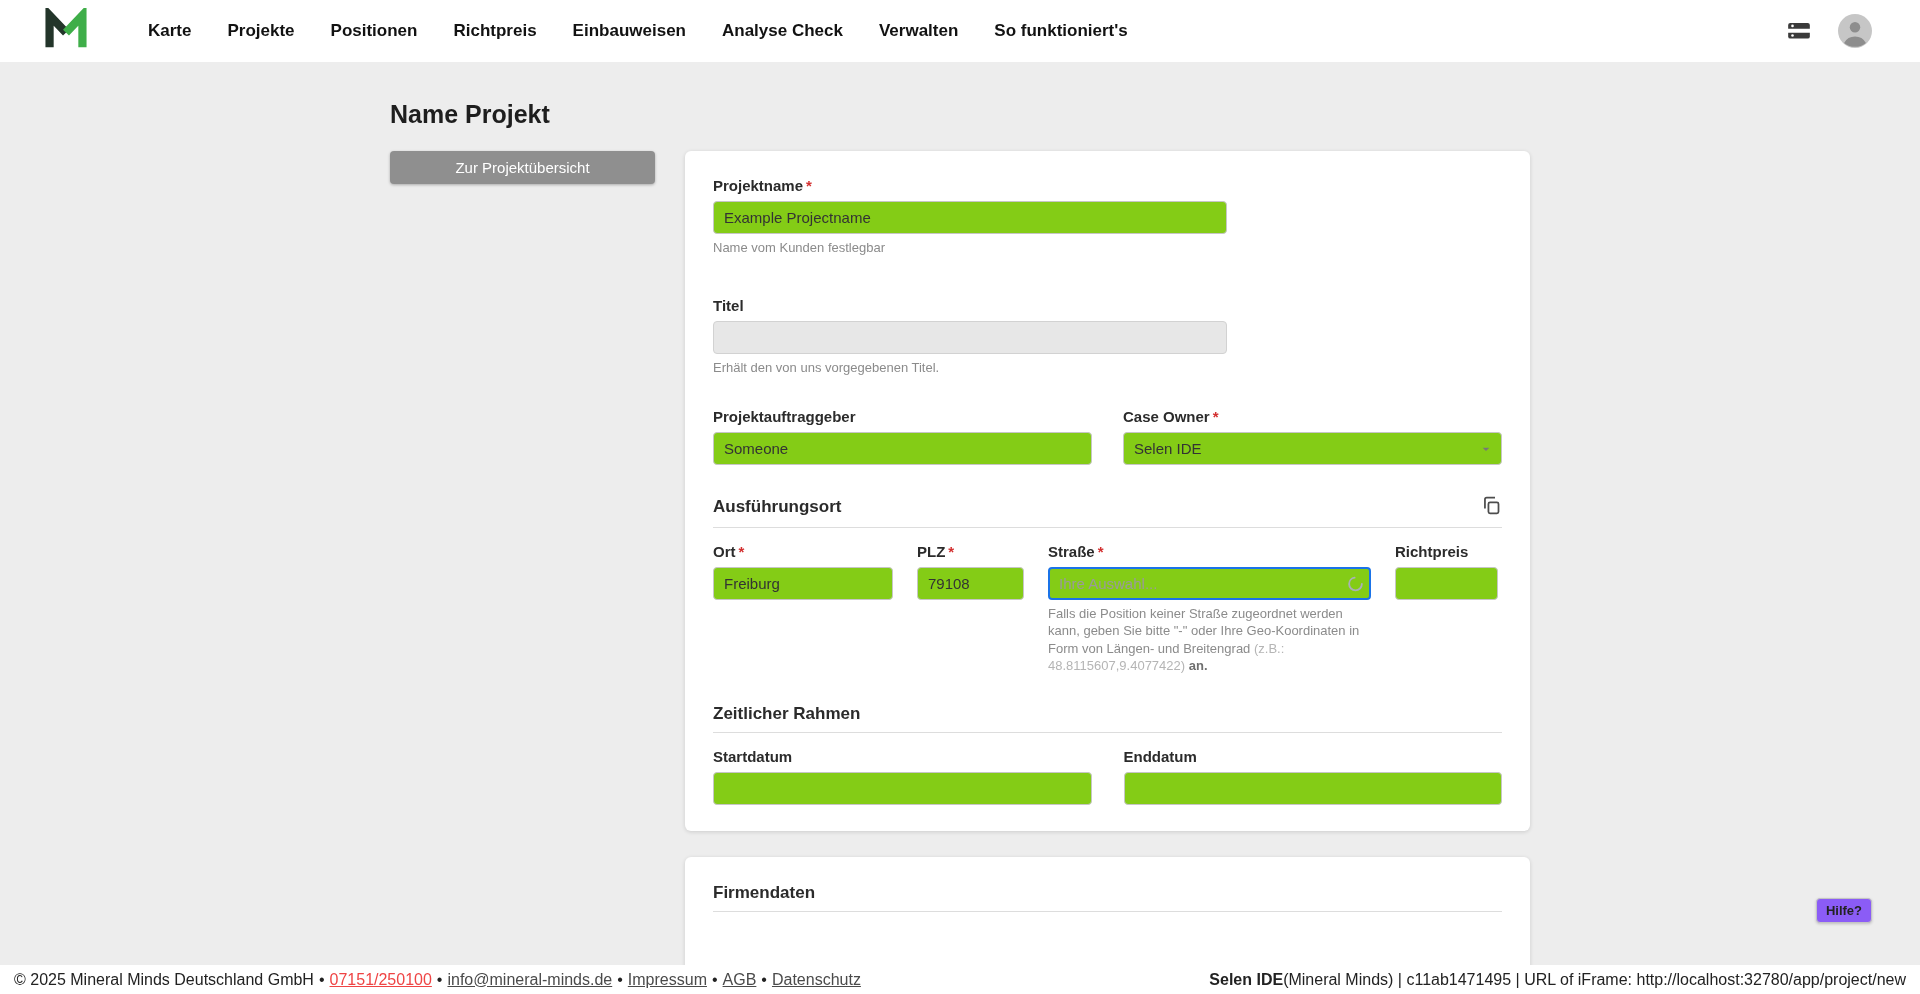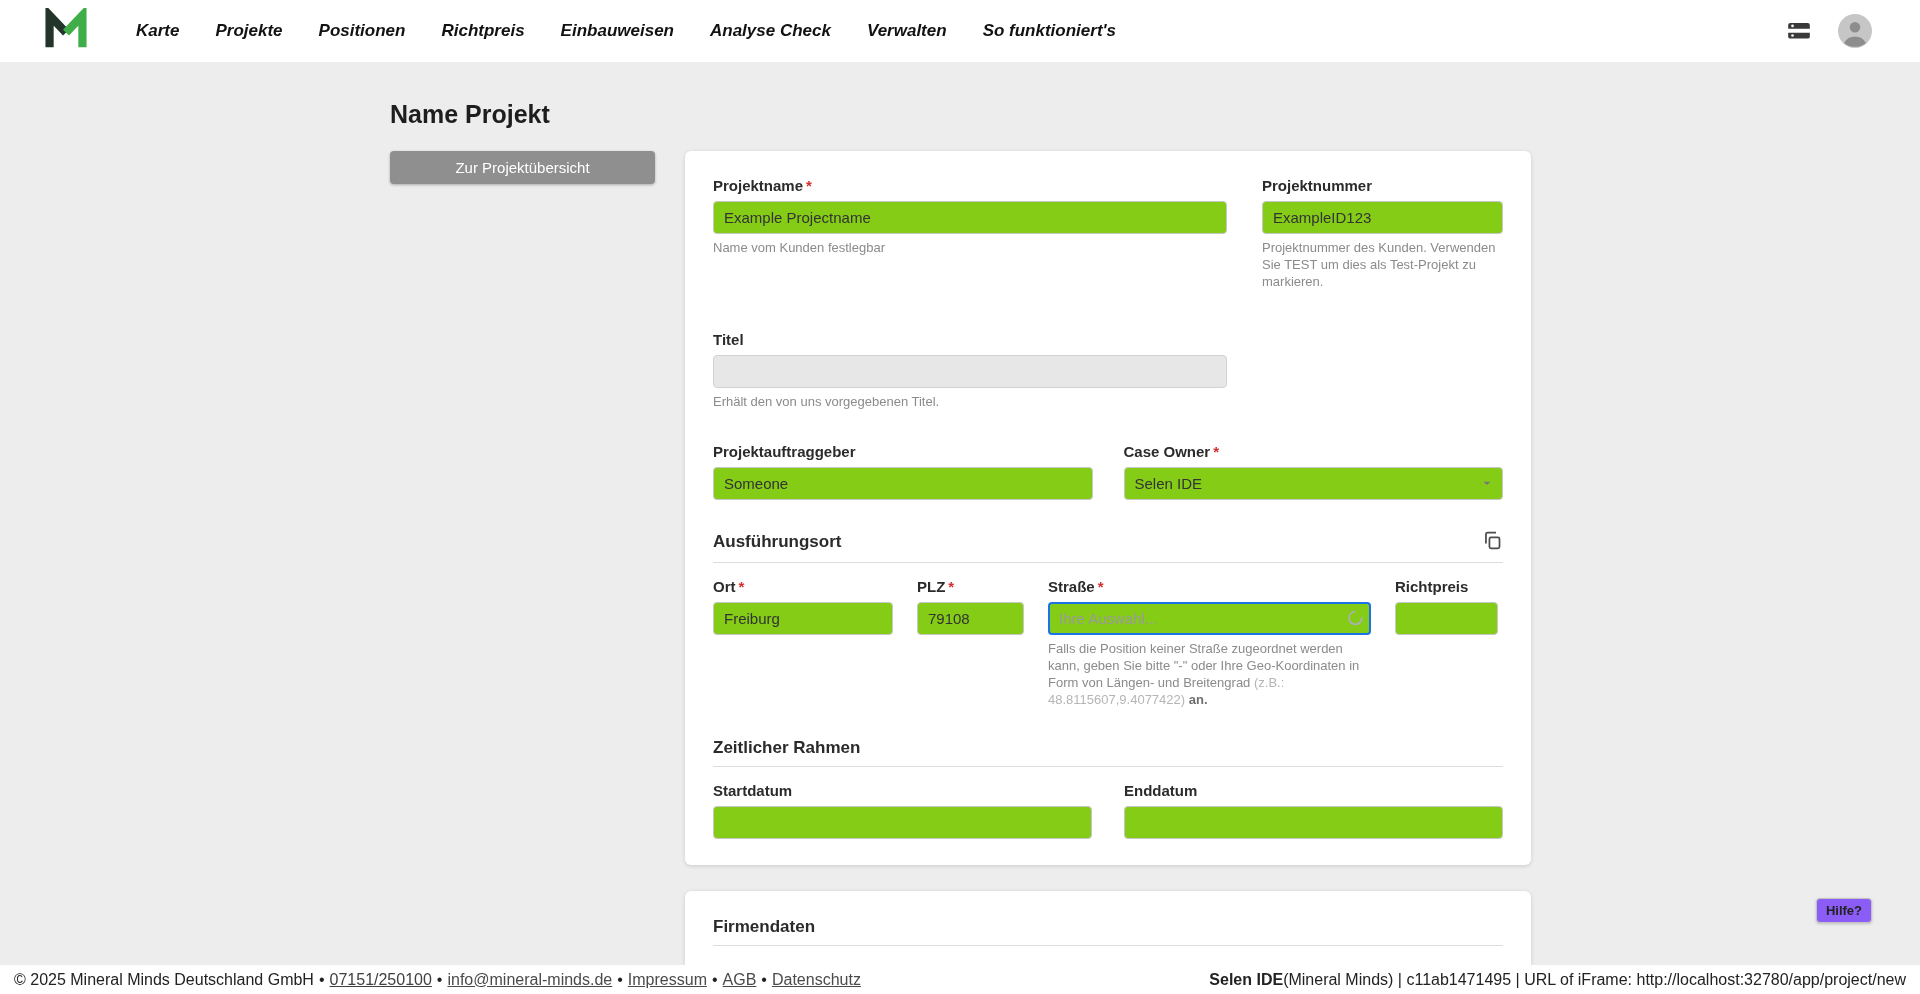"Karte" .nav-items { font-style: italic -> none; margin-left: 48px -> 60px }
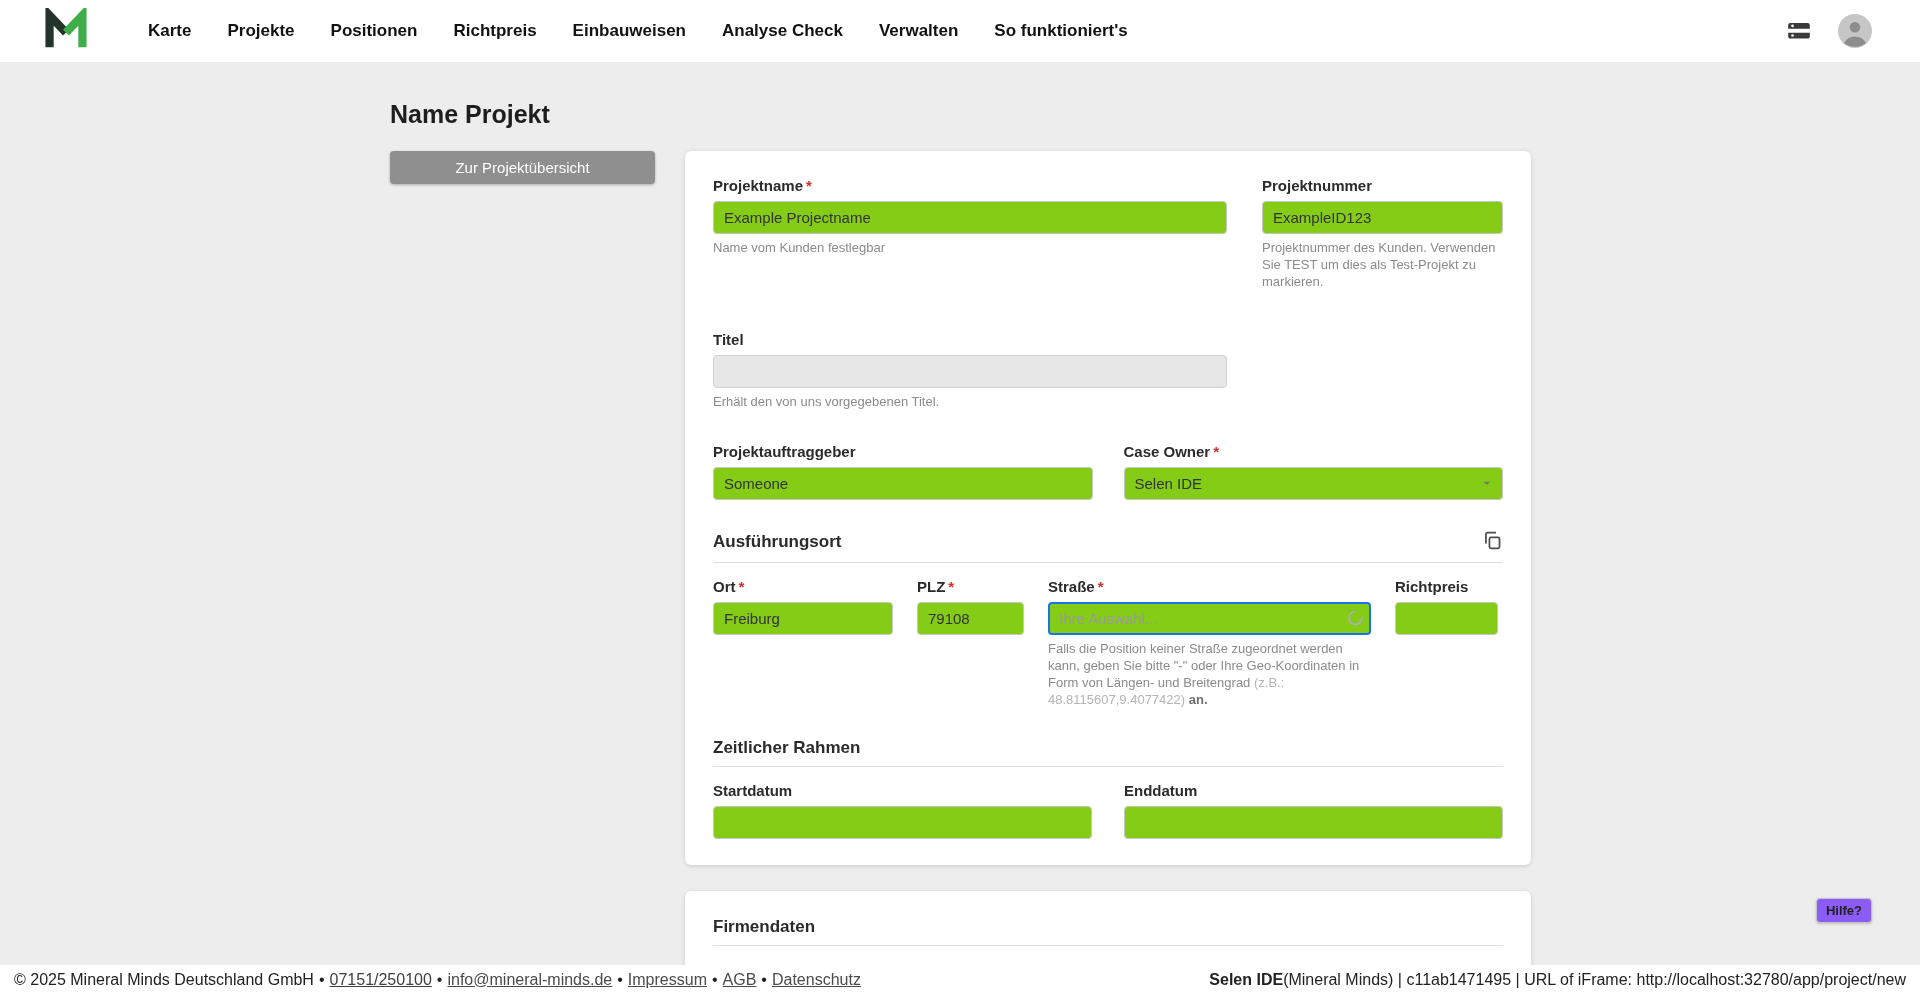"Projektnummer" div.field { html: <div> <span> <span>Projektnummer</span> </span> <input> <span>Projektnummer des Kunden. Verwenden Sie TEST um dies als Test-Projekt zu markieren.</span> </div> -> none }
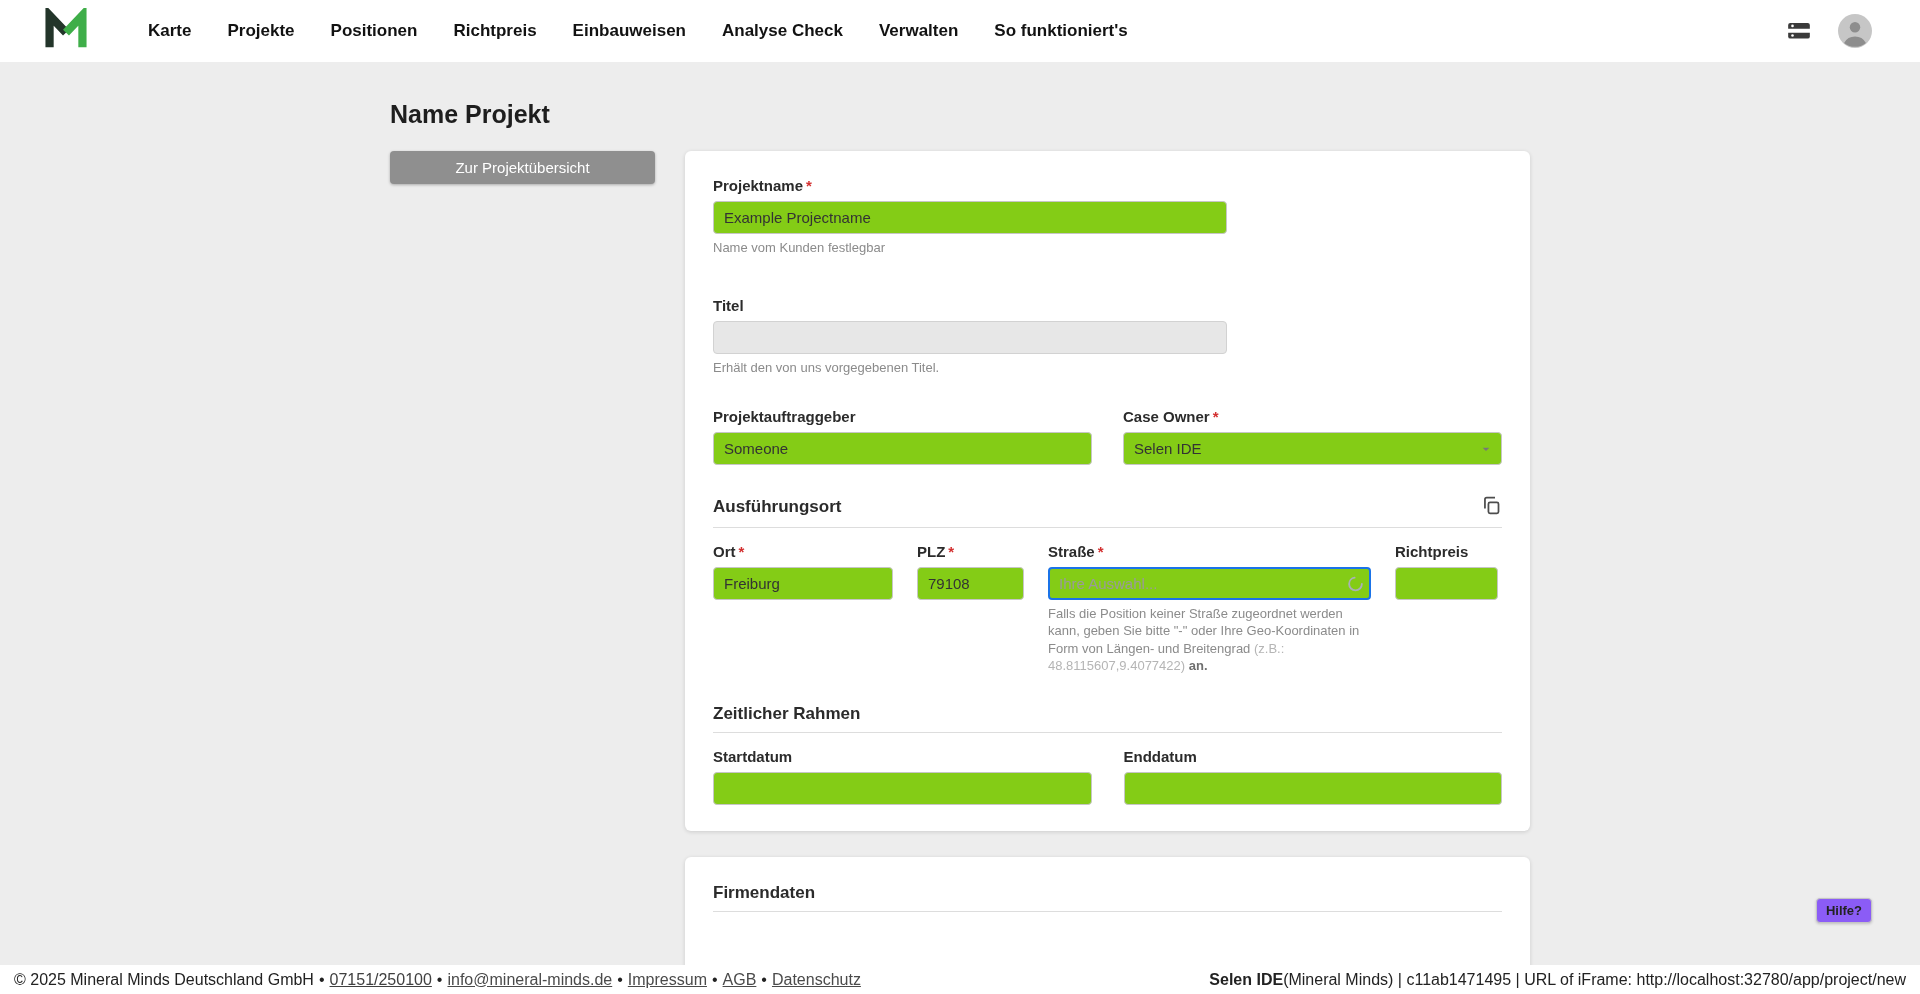"07151/250100" .flink.phone { color: #404040 -> #ef4444 }
